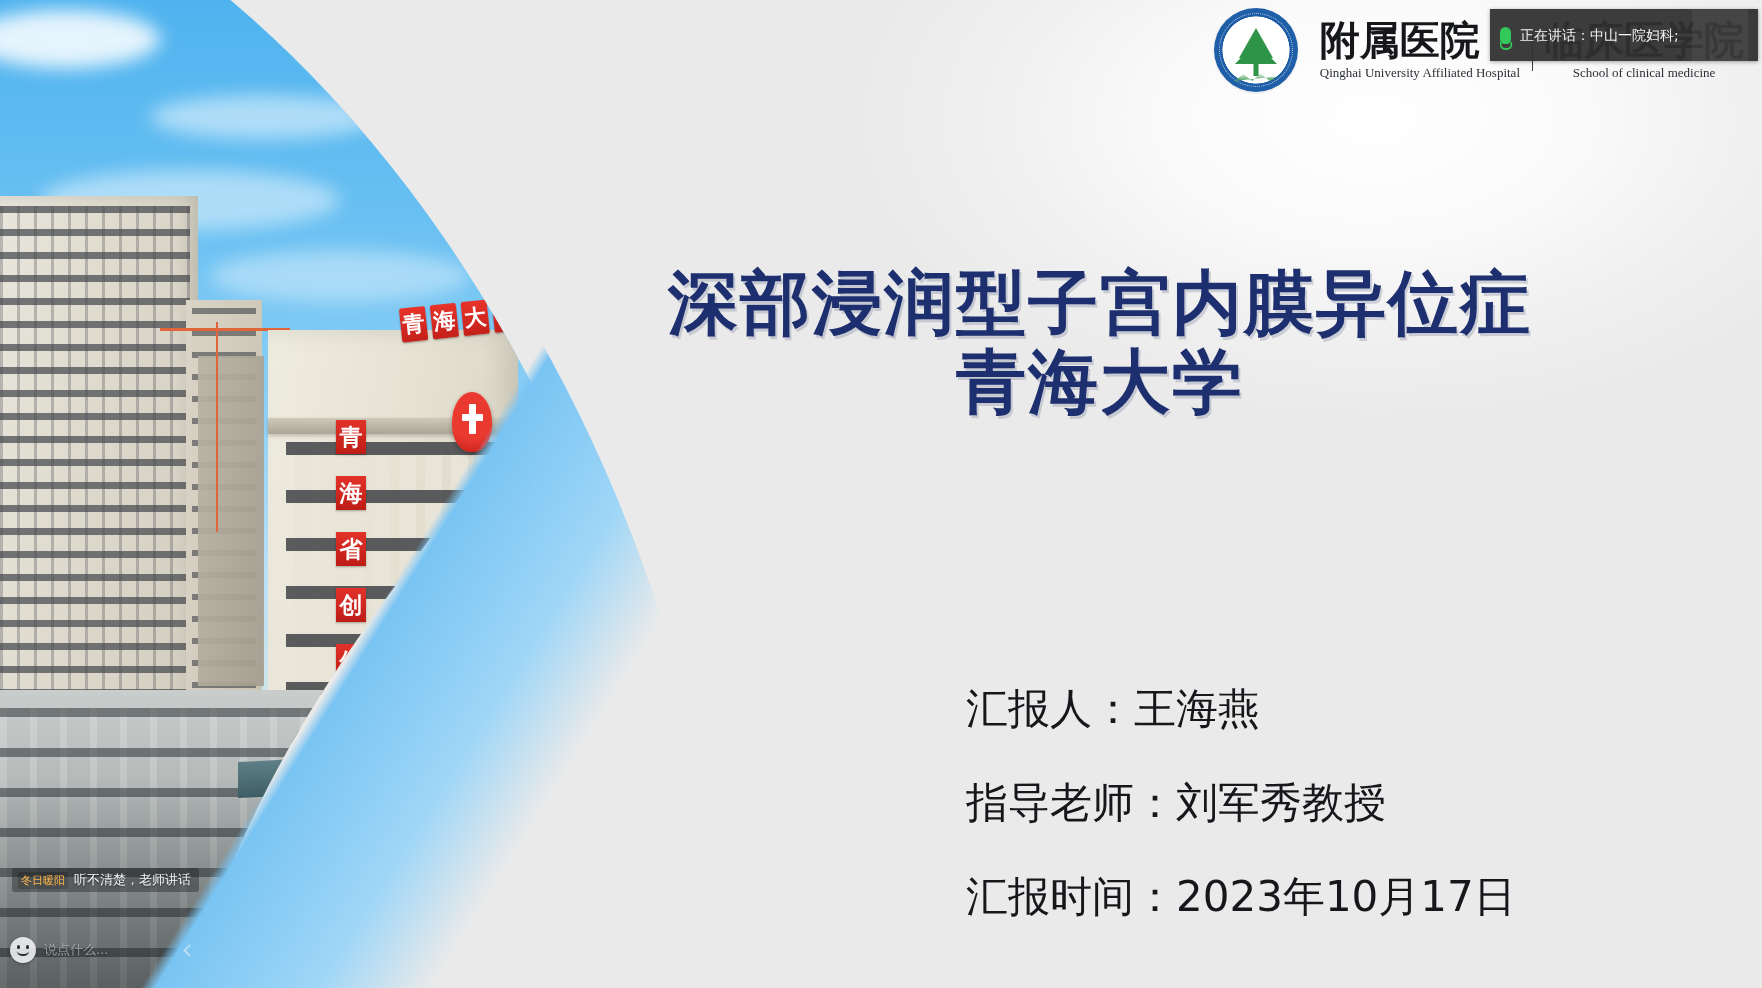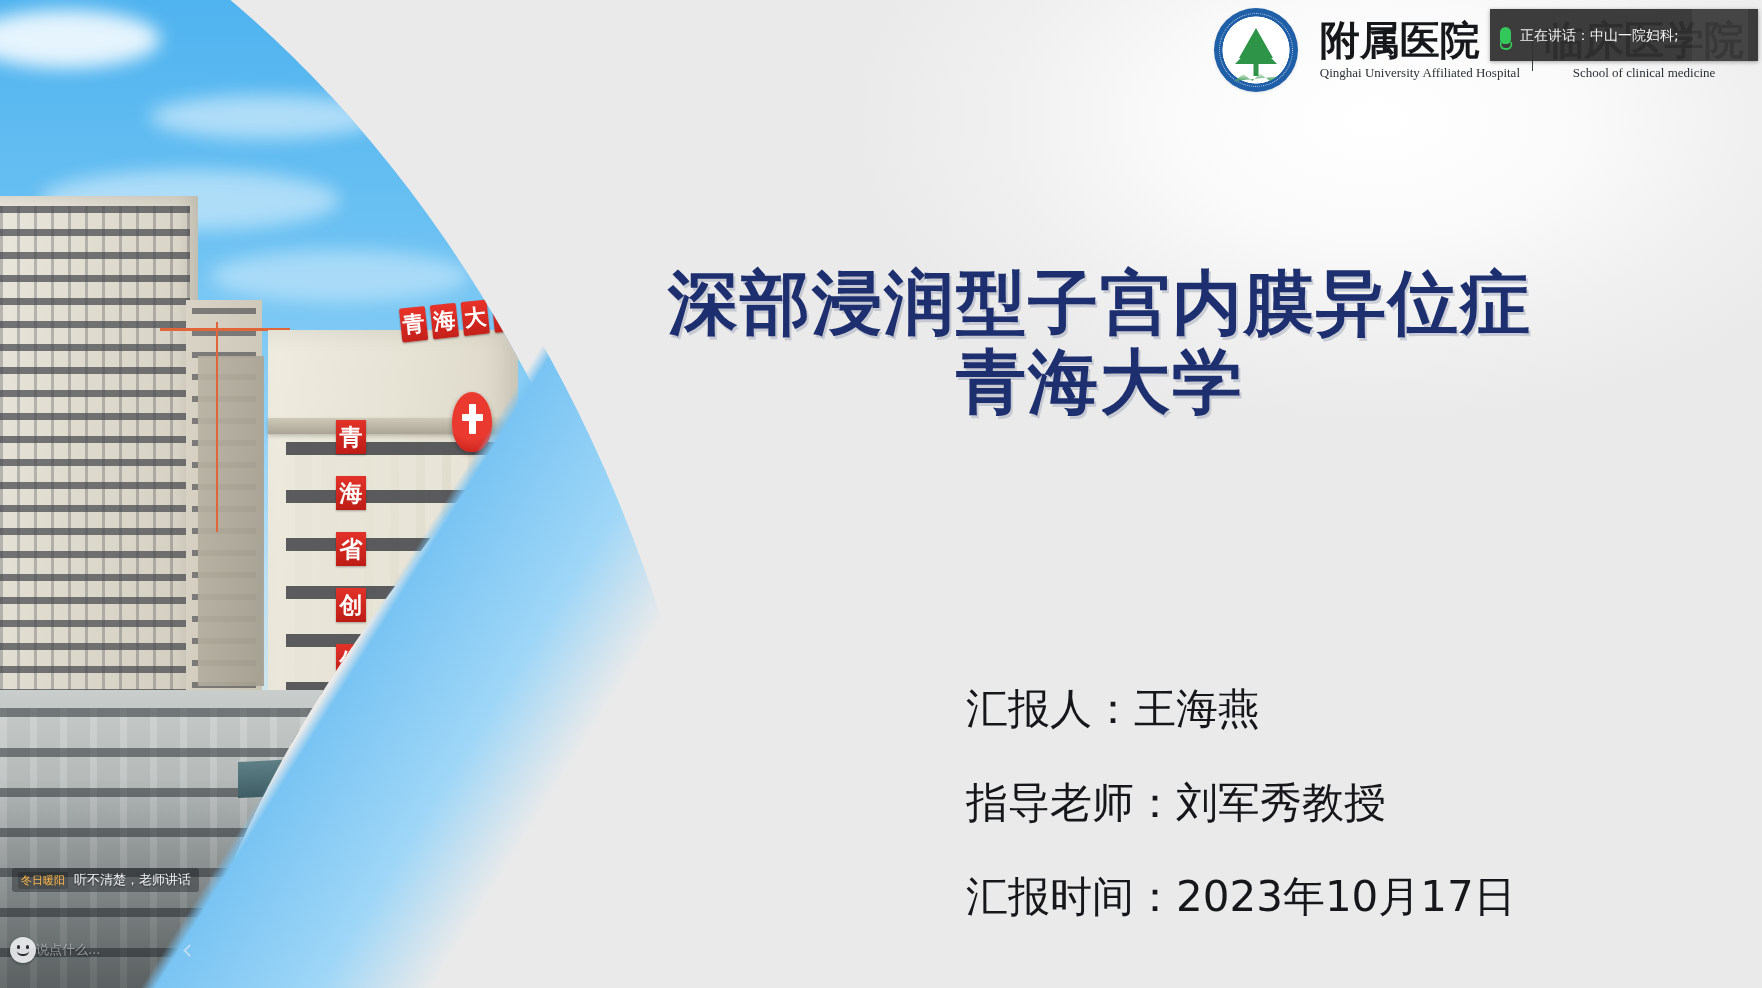"说点什么..." .chat-input-row { gap: none -> 8px }
